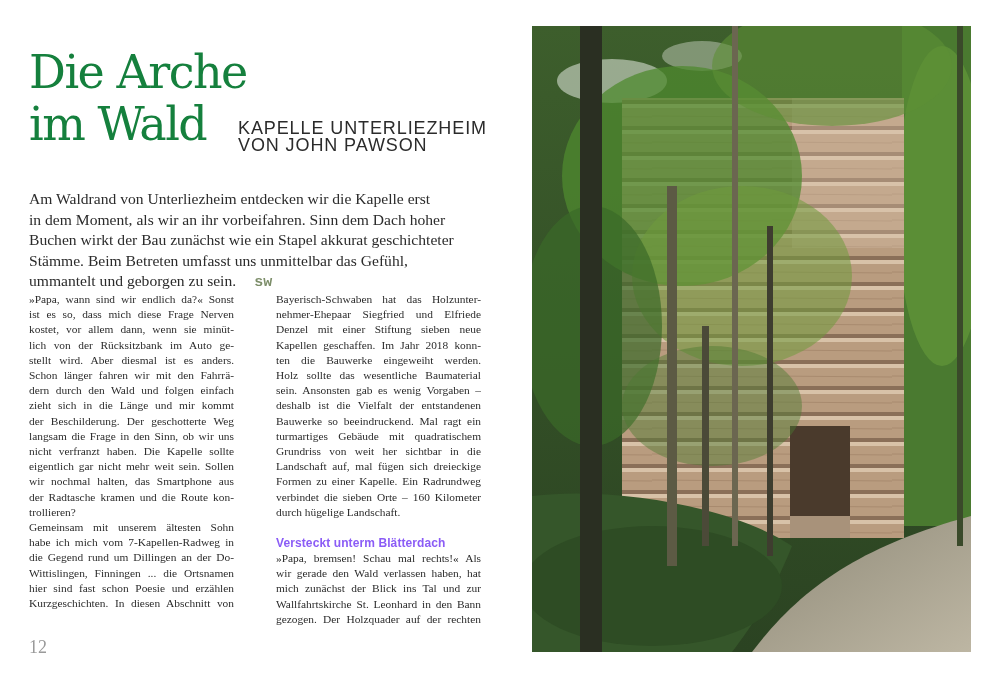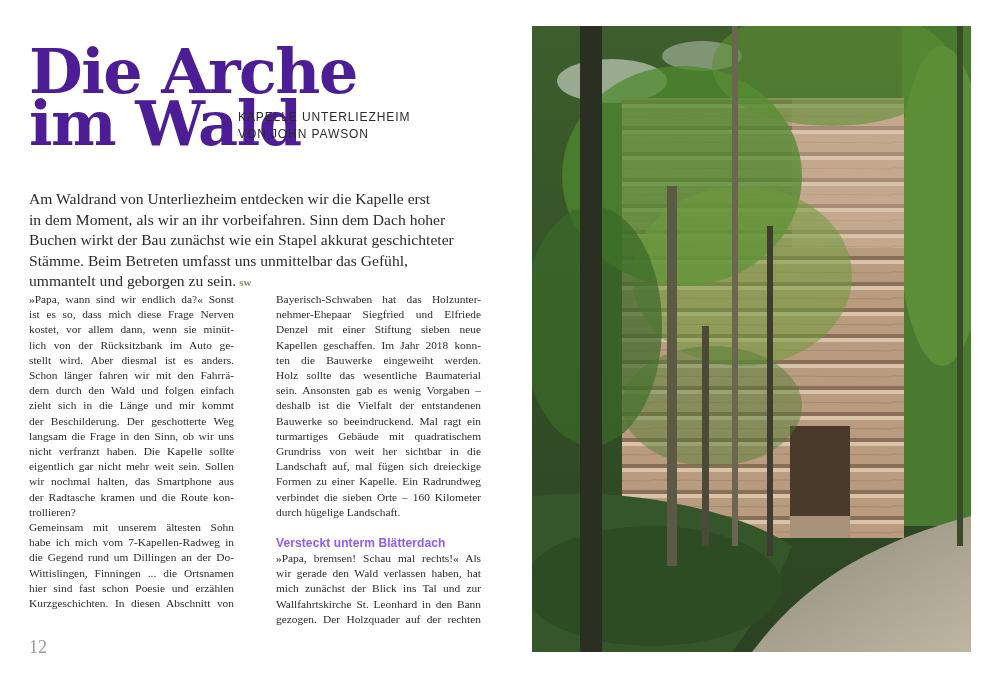"Die Arche" .title { color: #4c1d95 -> #15803d; font-size: 62px -> 46px; font-weight: 700 -> 400 }
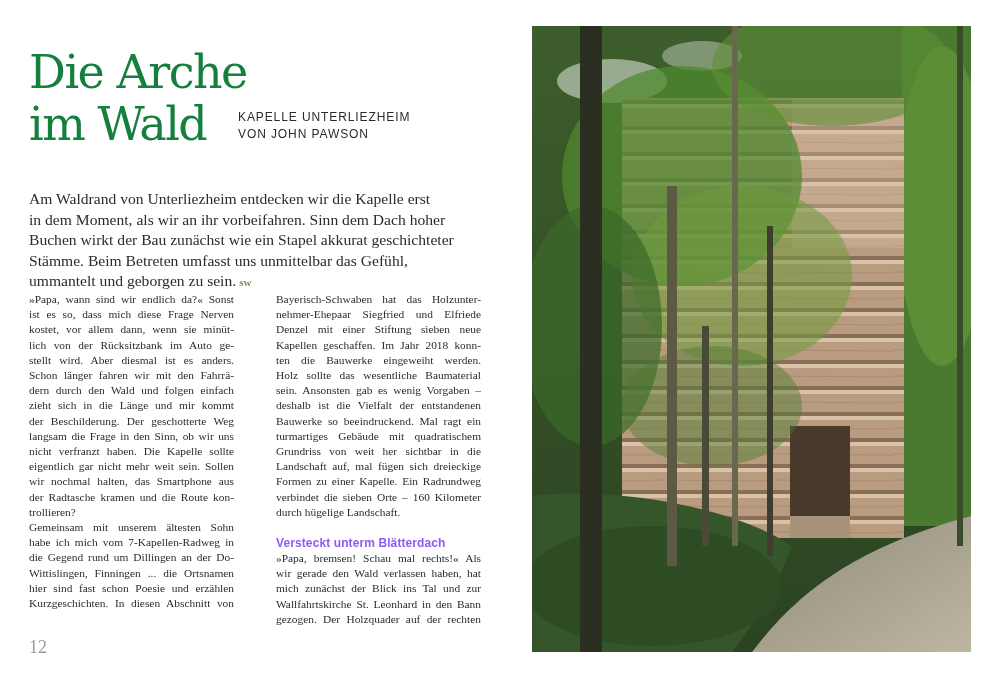"KAPELLE UNTERLIEZHEIM" .subtitle { font-size: 12px -> 18px; top: 109px -> 120px }
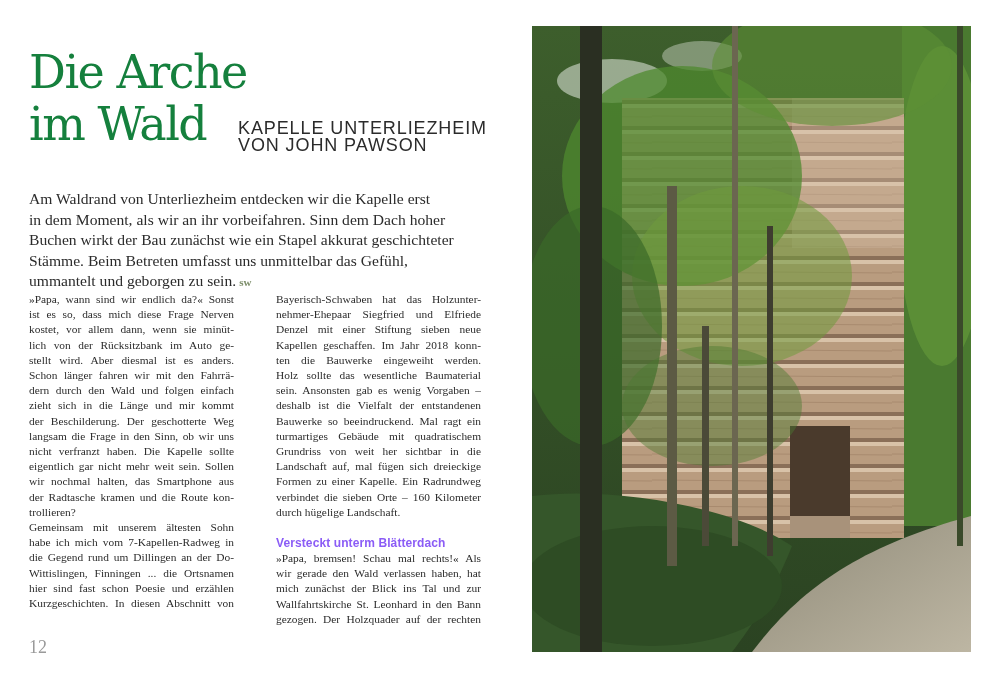"sw" .author { font-family: Liberation Serif, serif -> Liberation Mono, monospace; font-size: 11px -> 15px; margin-left: 3px -> 18px }
